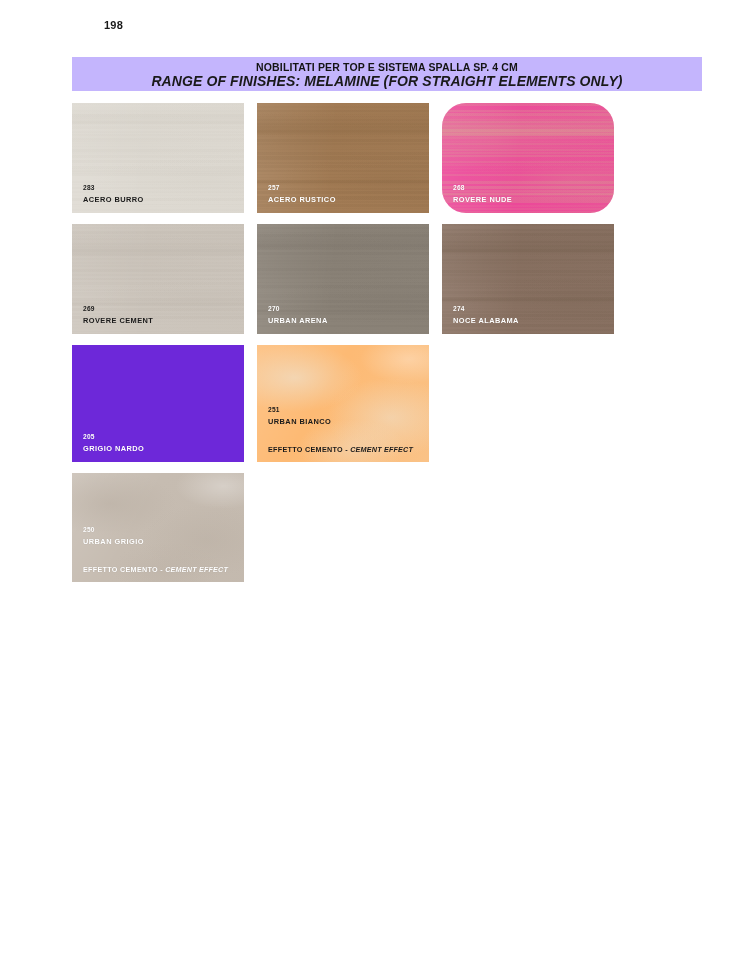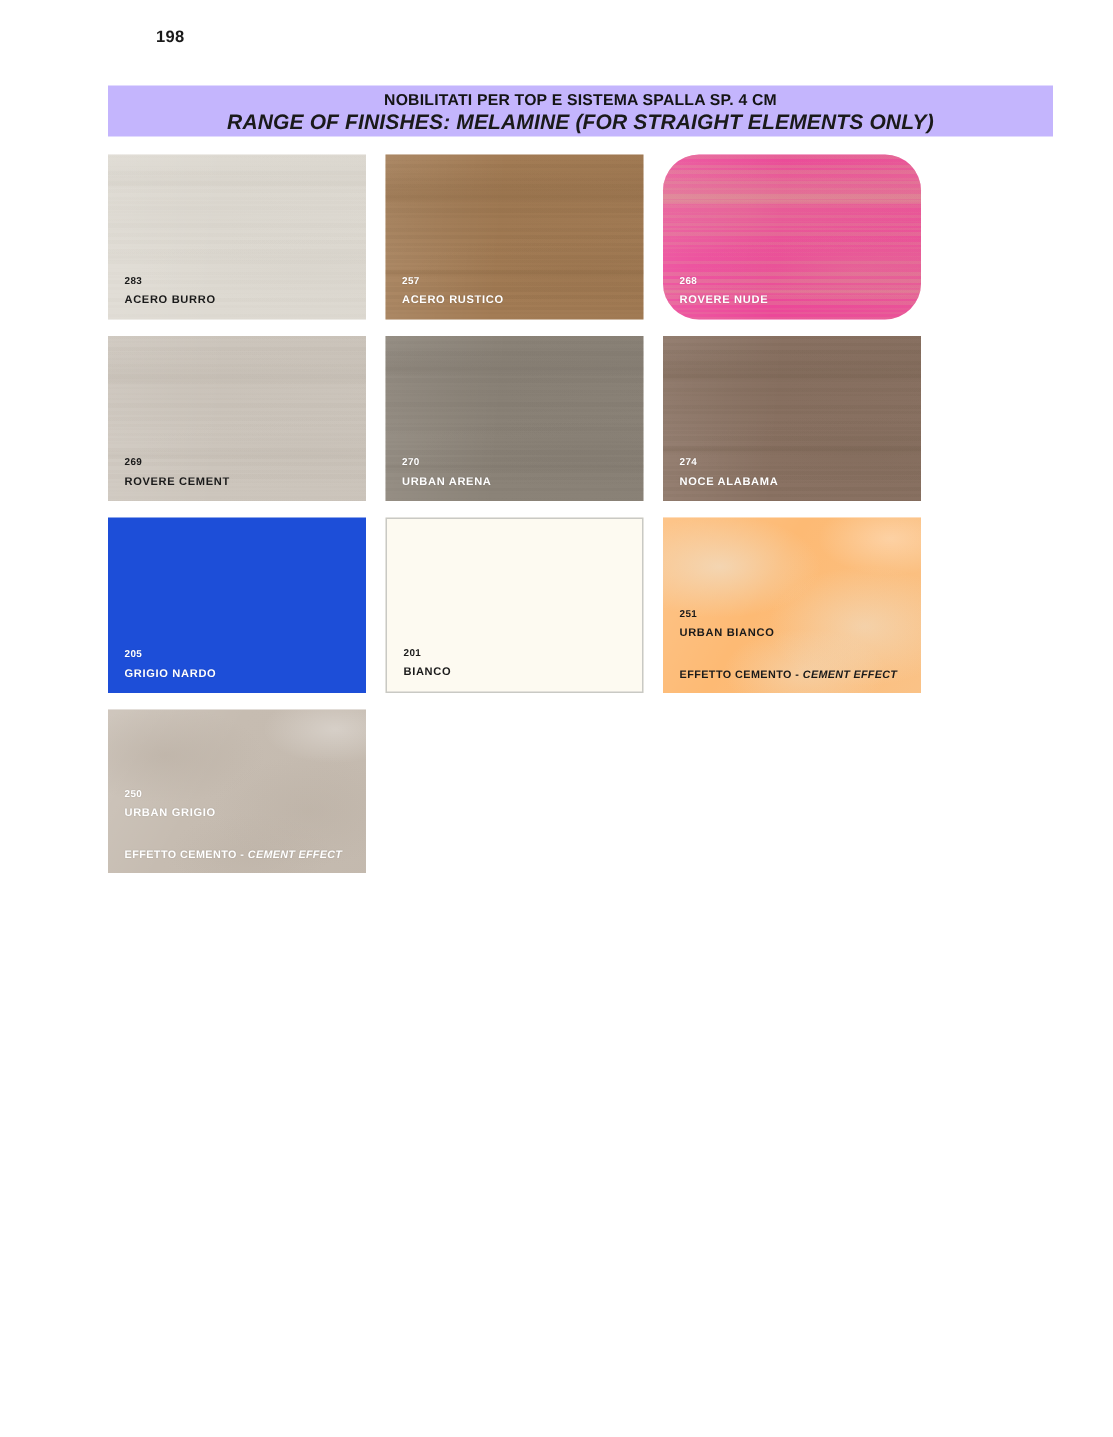"GRIGIO NARDO" div.swatch { background: #1d4ed8 -> #6d28d9 }
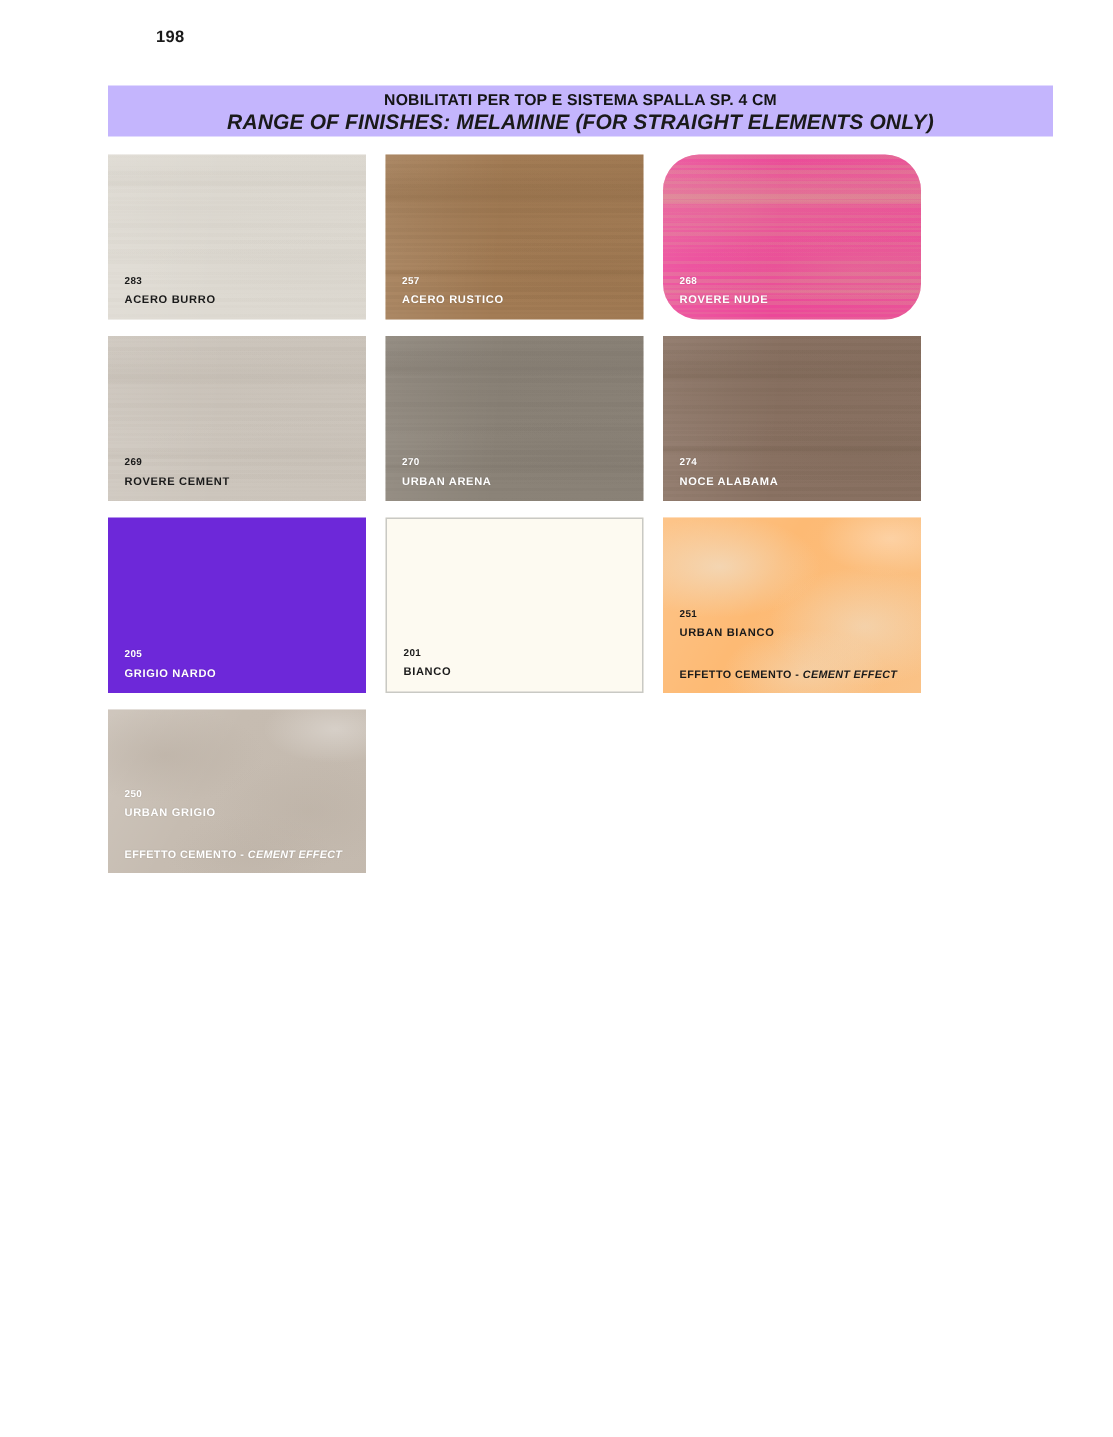"BIANCO" div.swatch { html: <div> <div> <span>201</span> <span>BIANCO</span> </div> </div> -> none }
